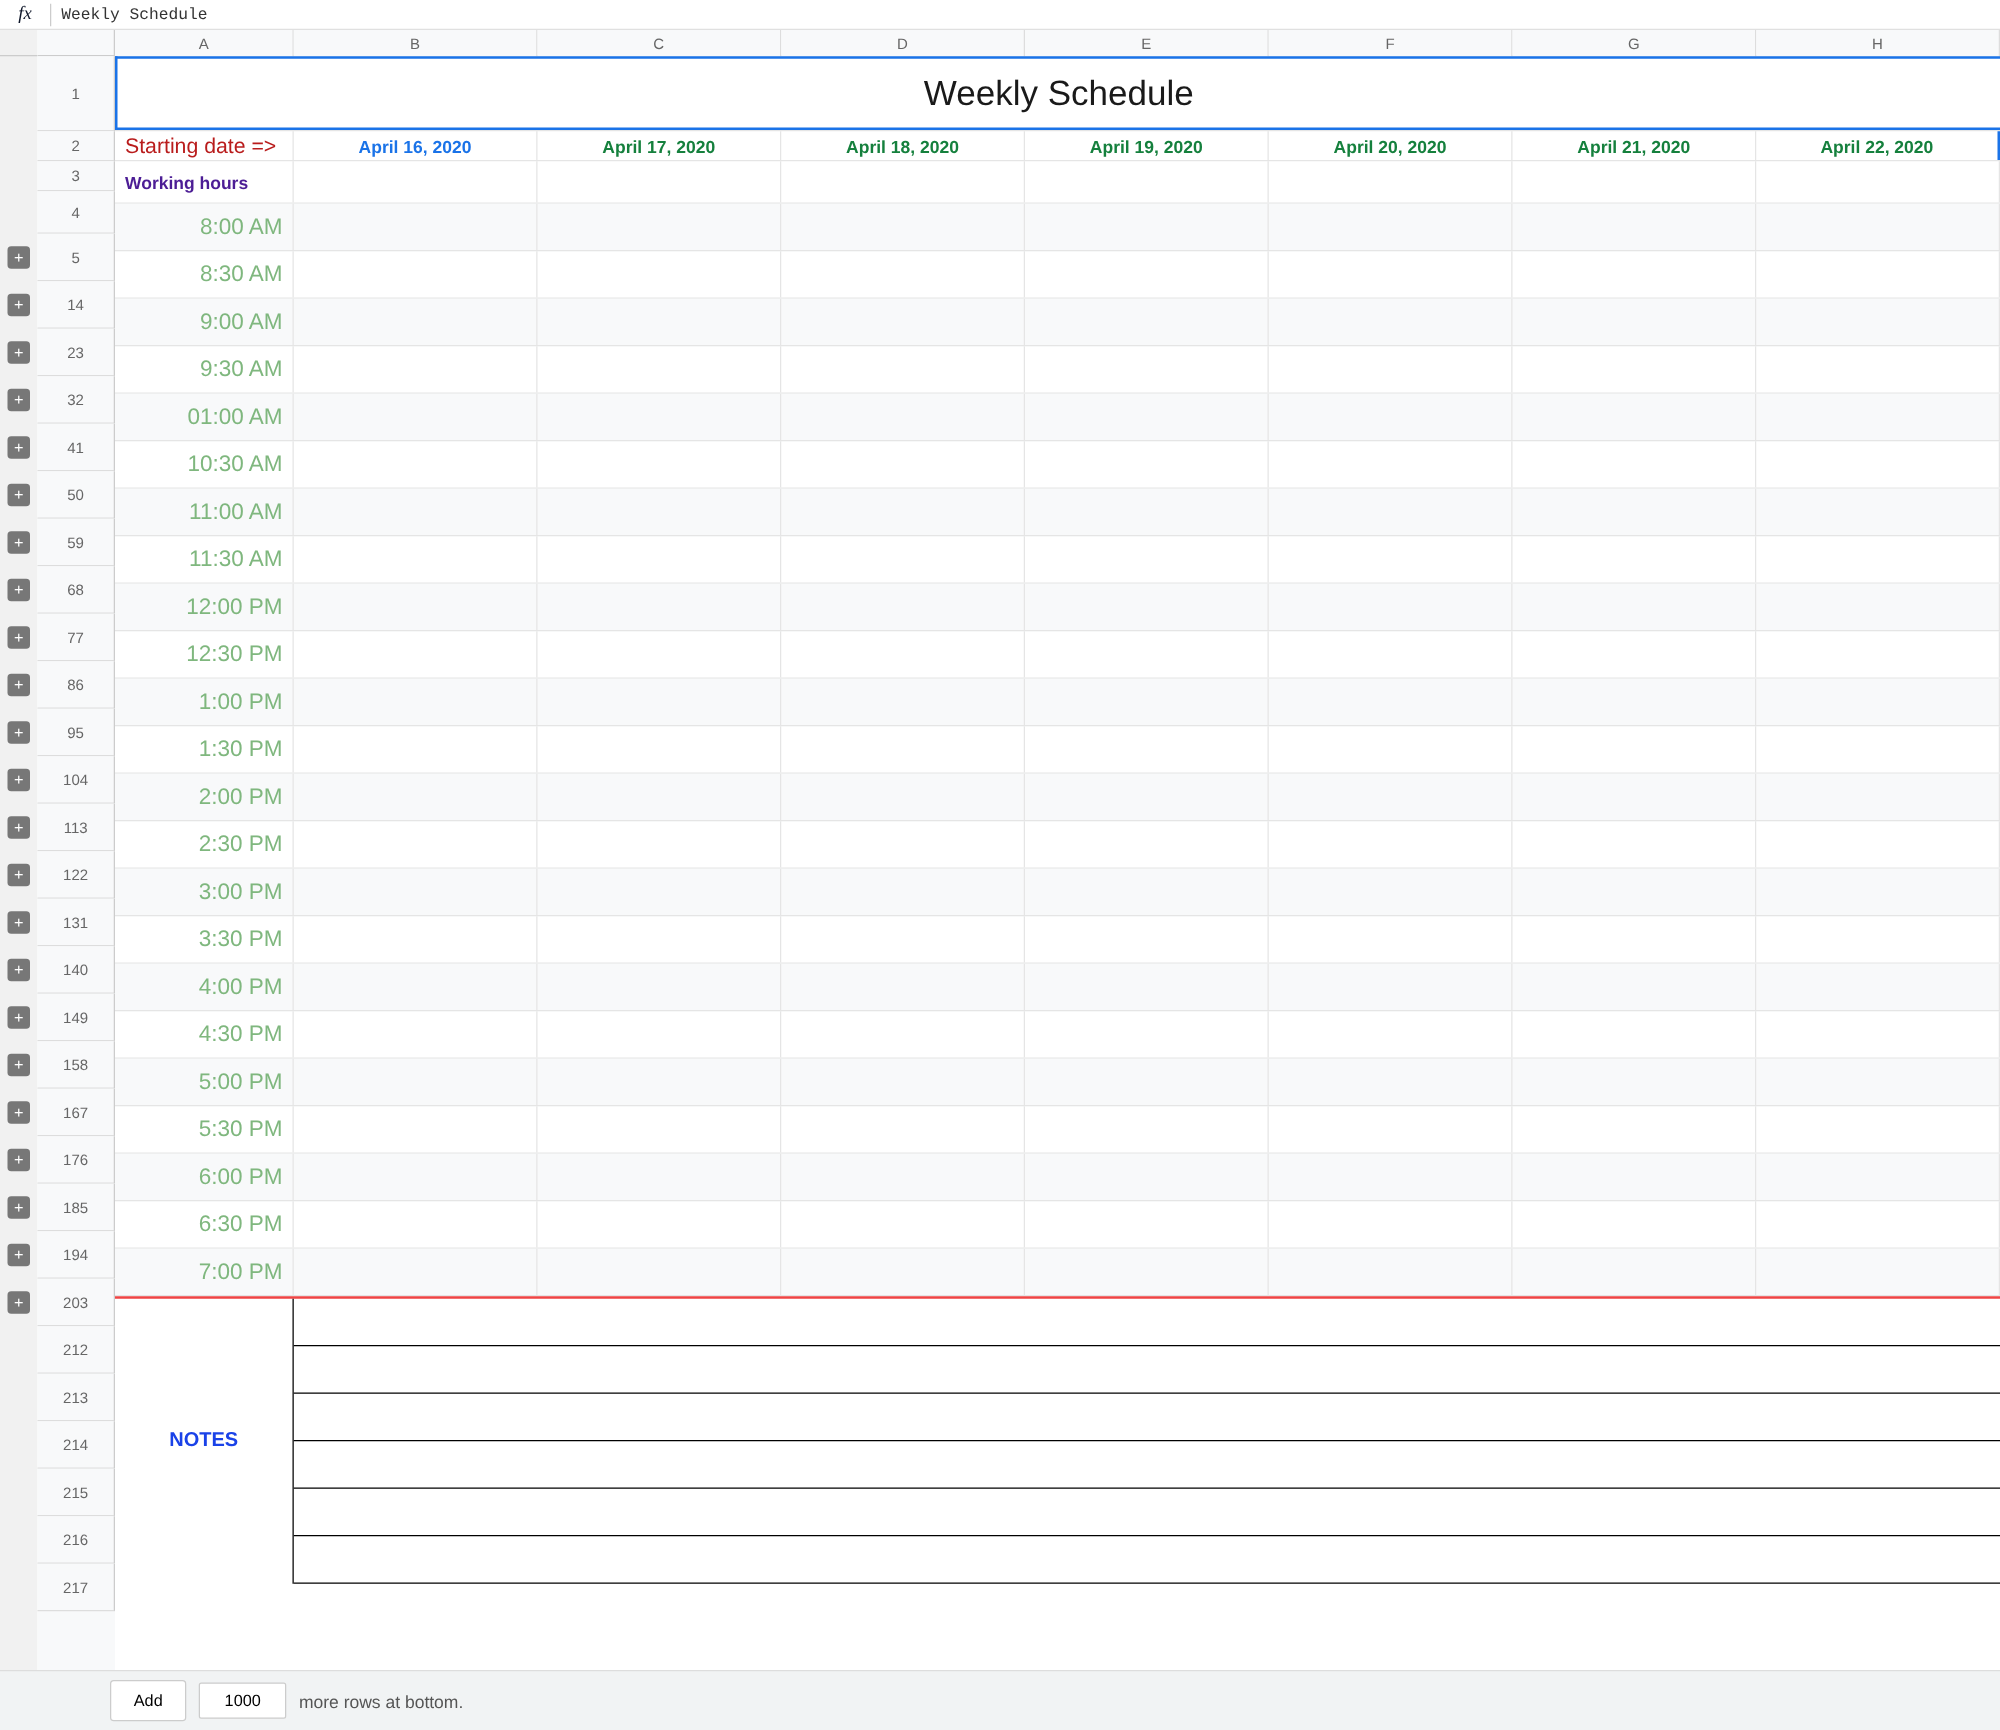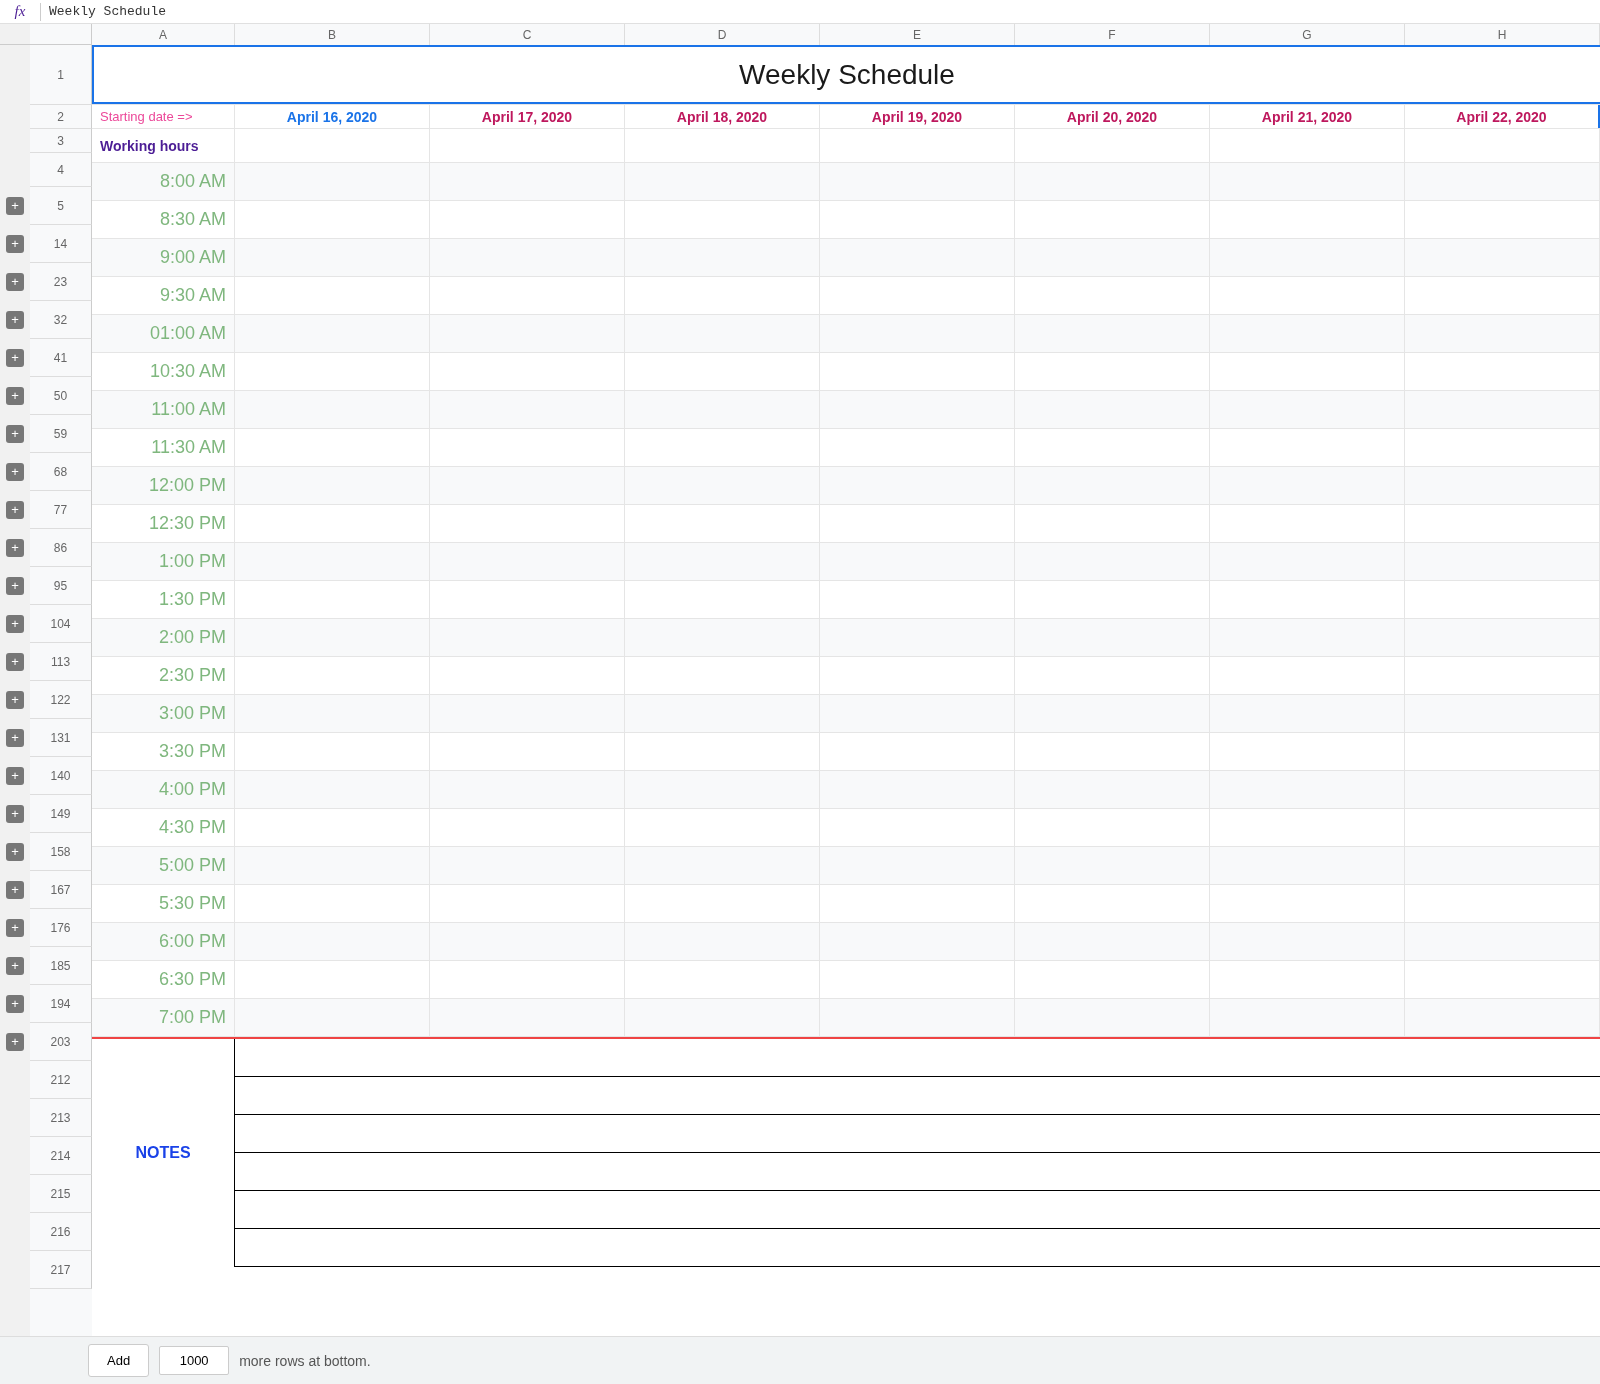"fx" .fx-label { color: #4c1d95 -> #0f172a }
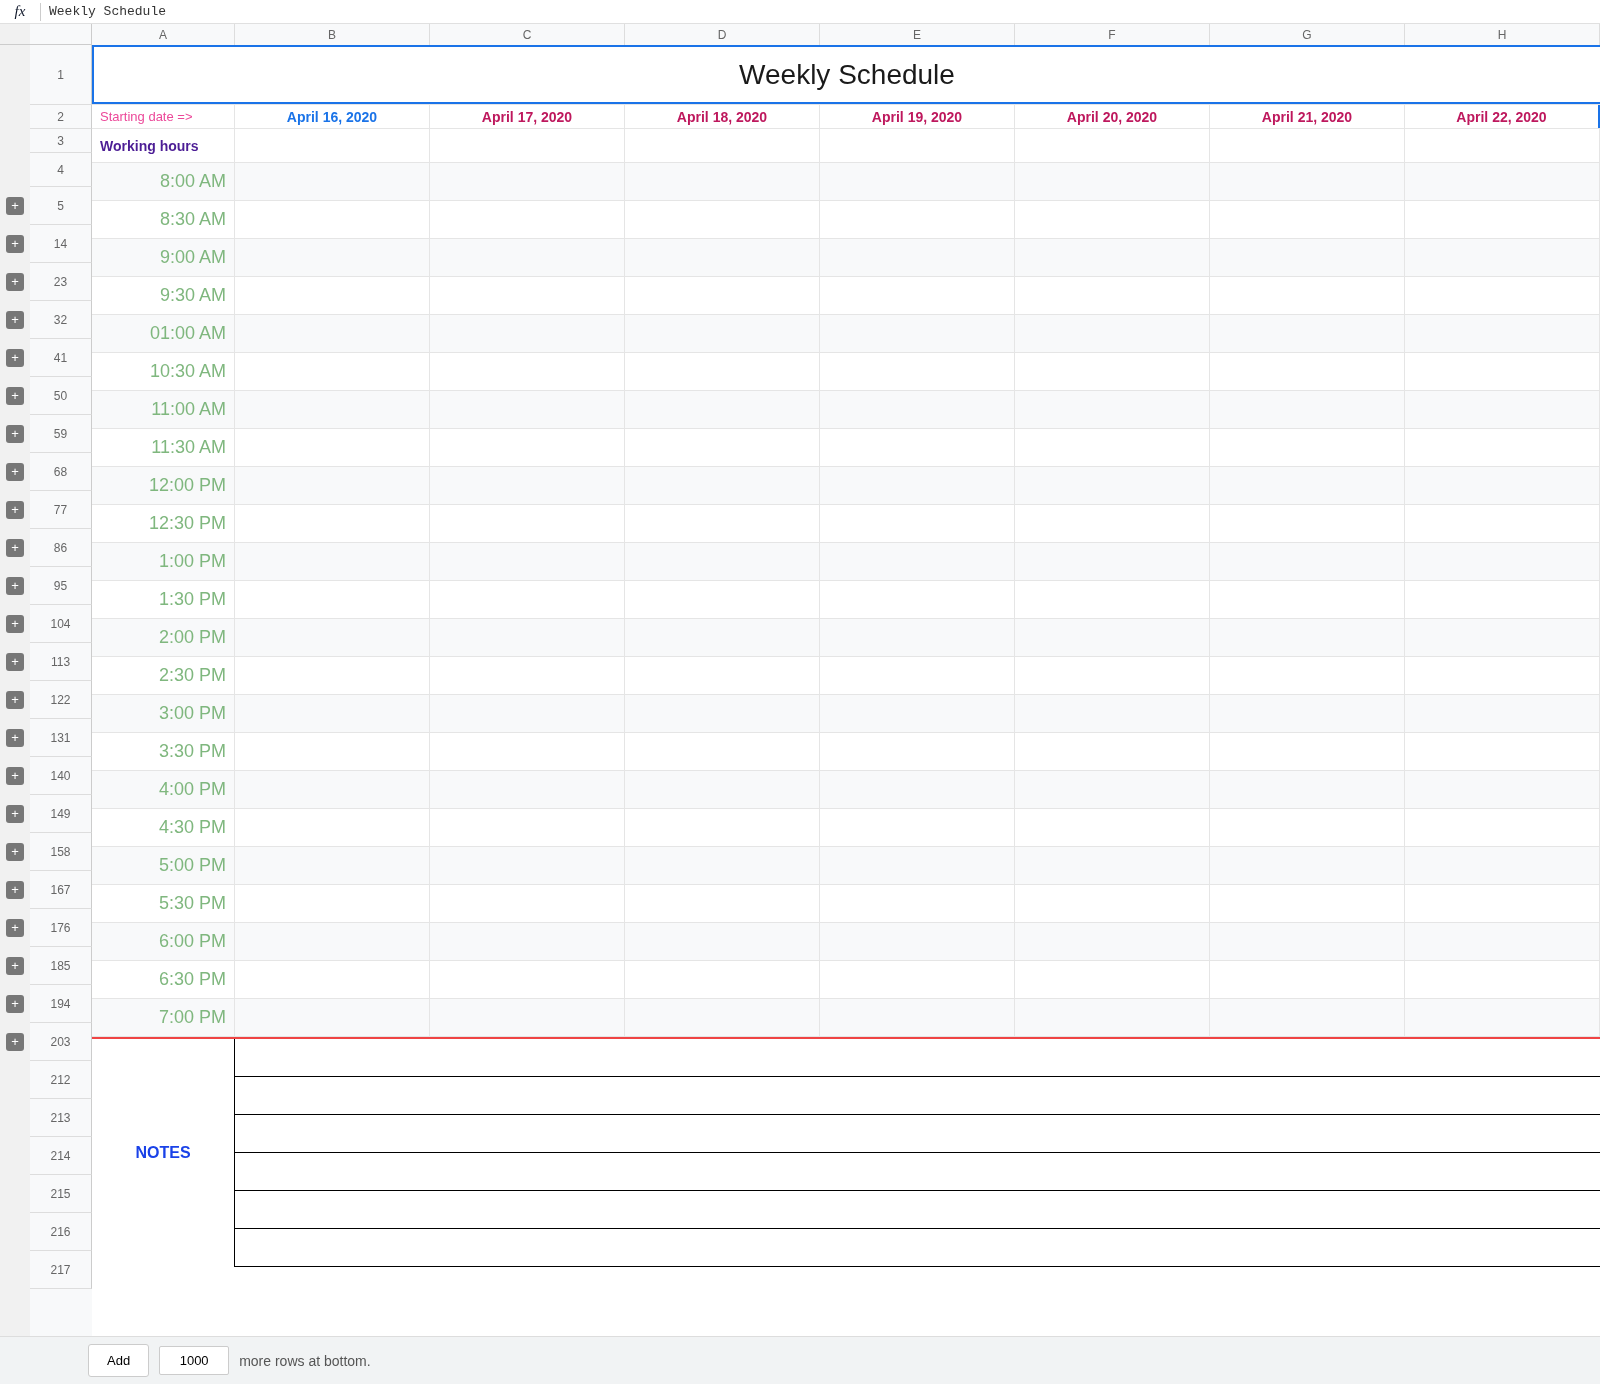"Starting date =>" .starting-cell { color: #ec4899 -> #b91c1c; font-size: 13px -> 17px }
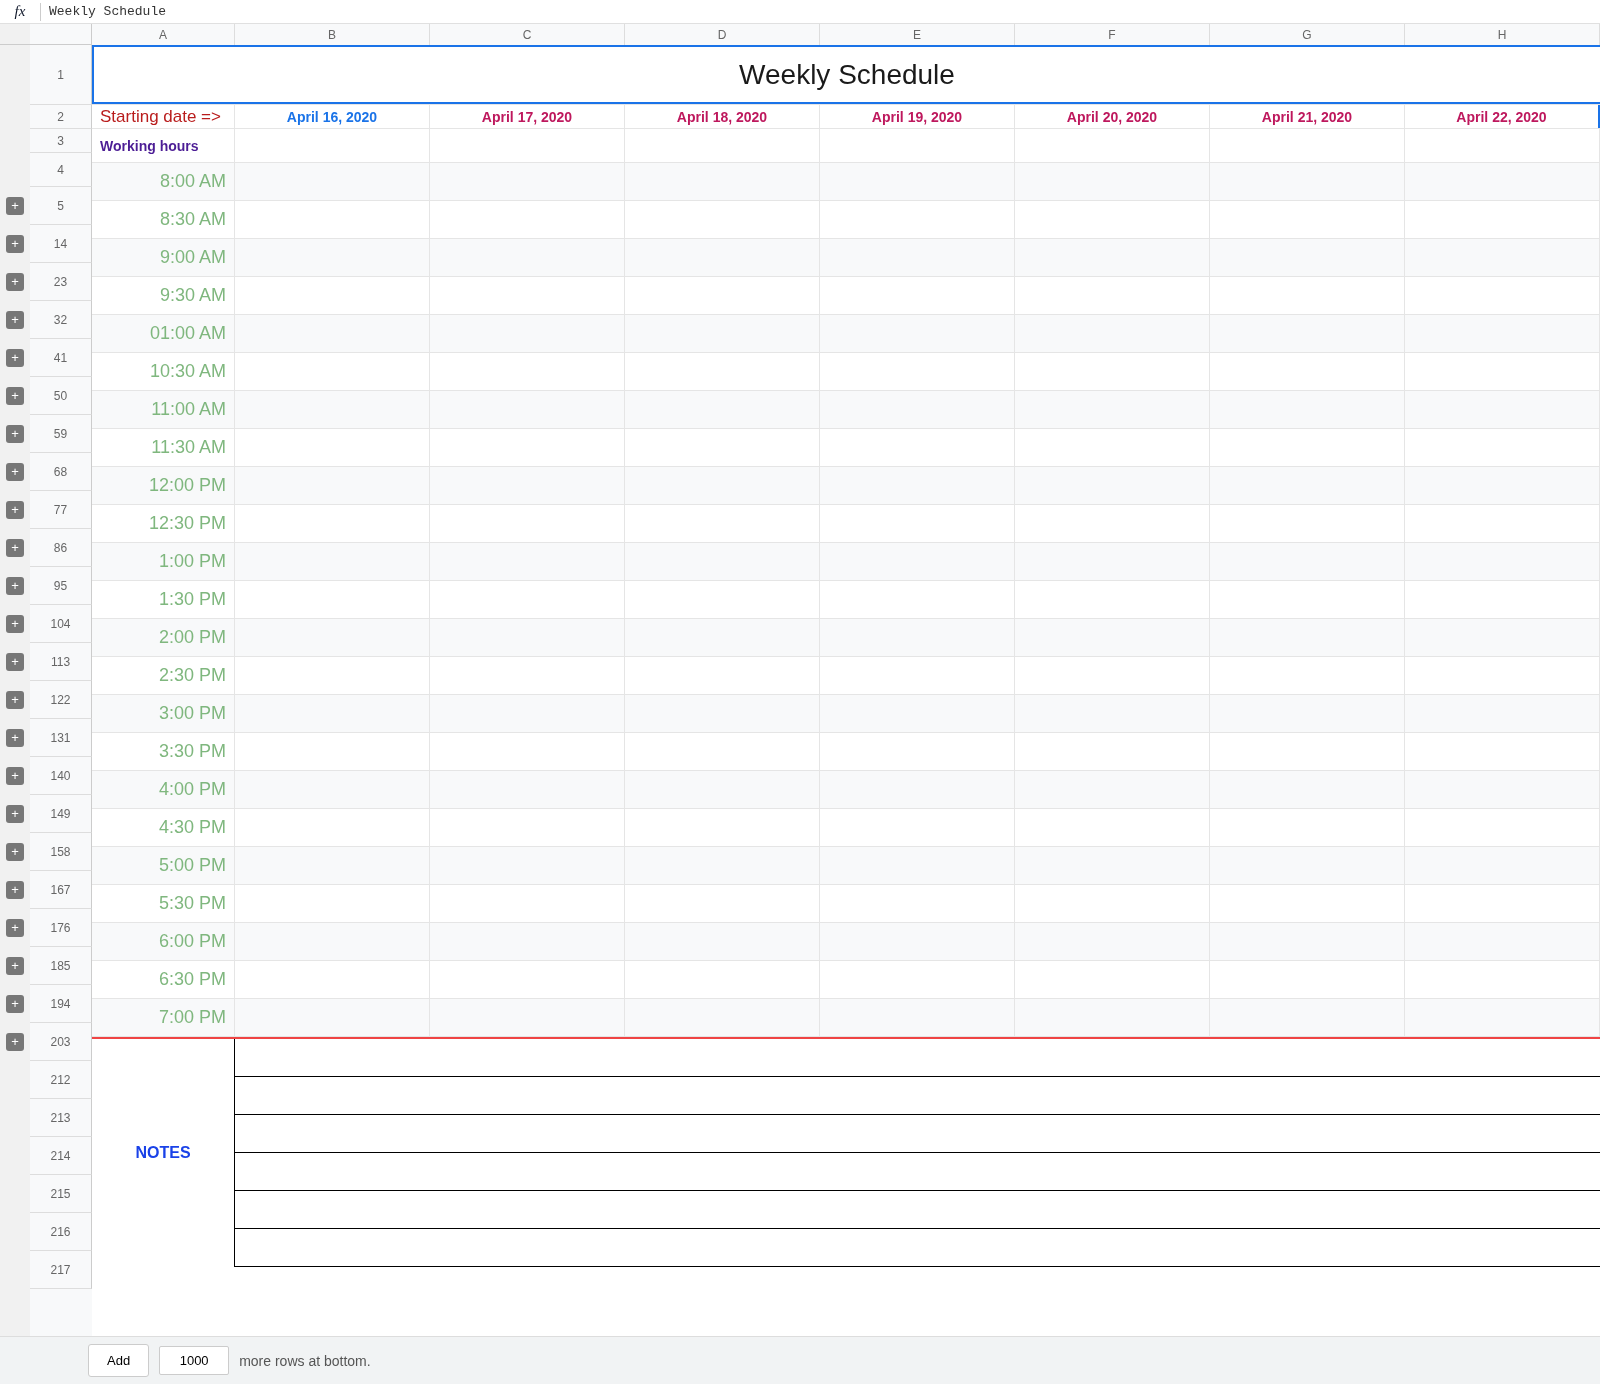"April 17, 2020" .date-cell { color: #be185d -> #15803d }
